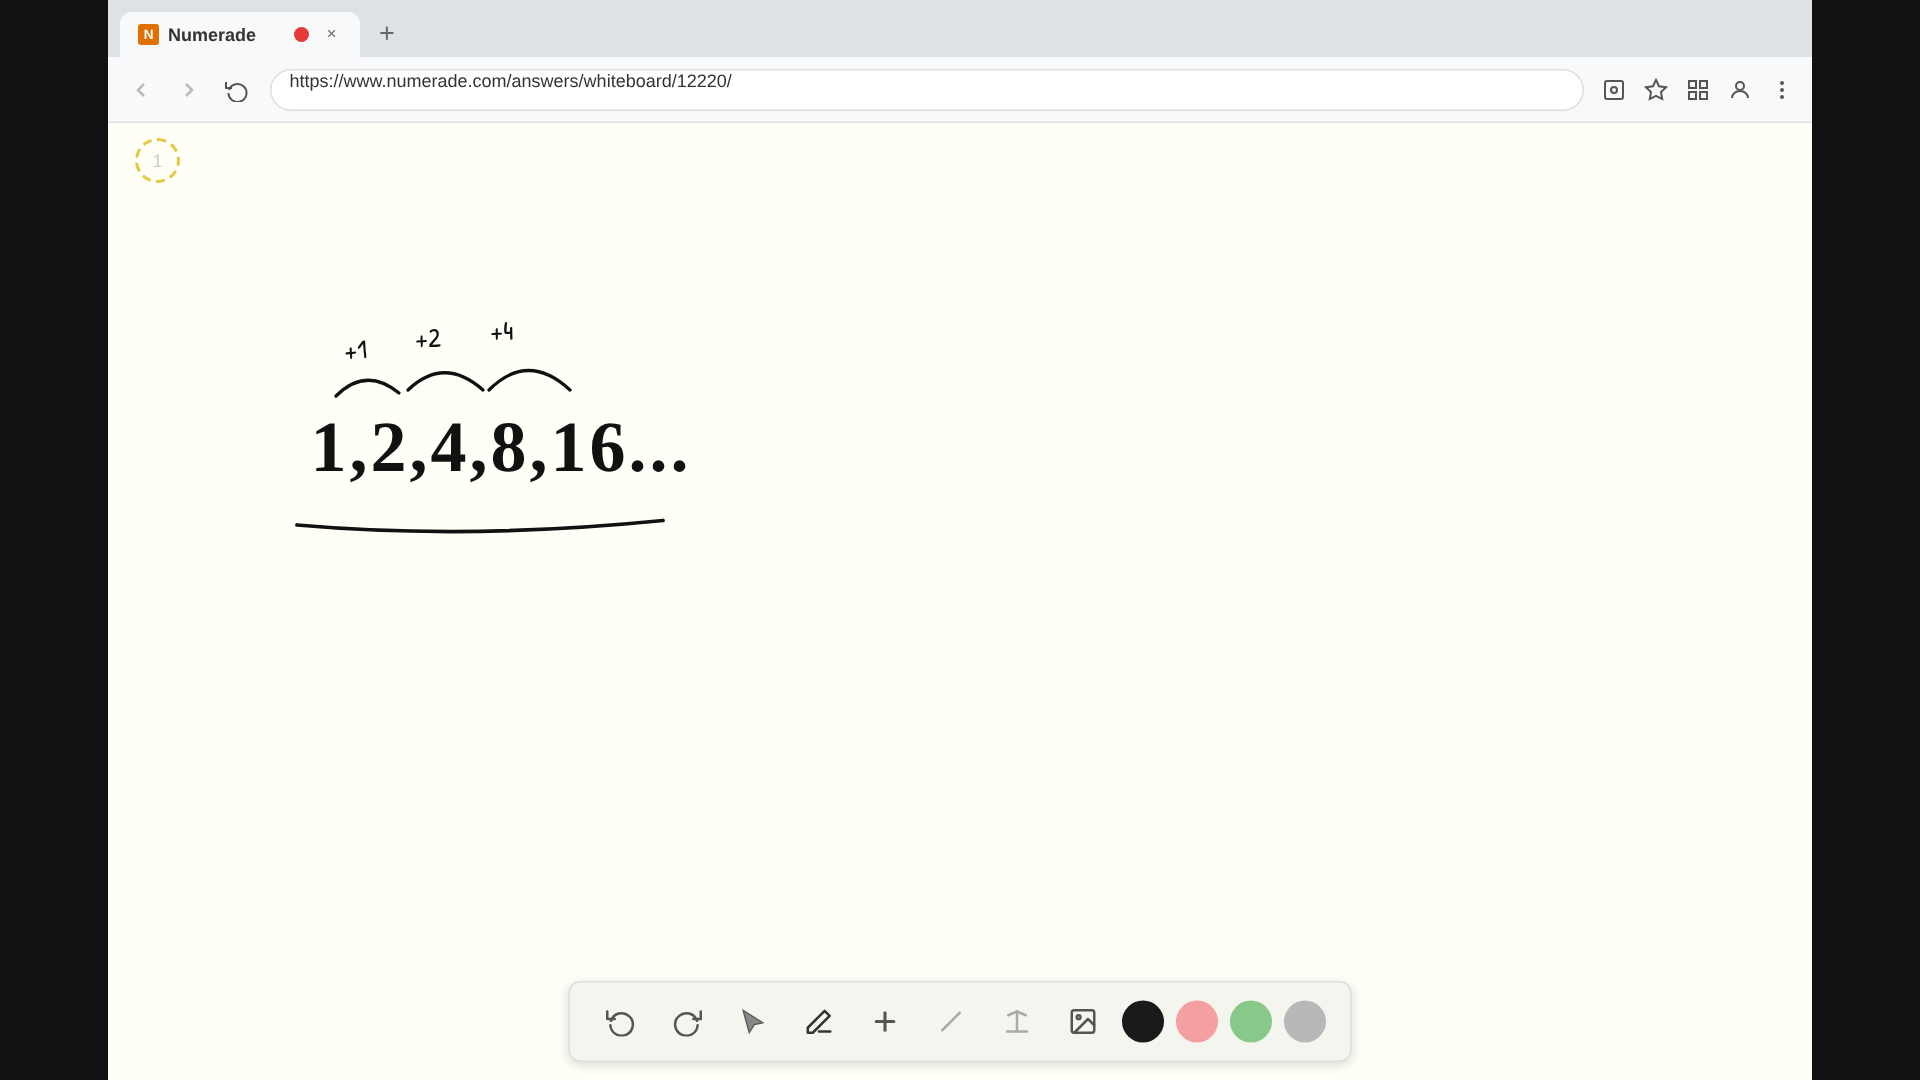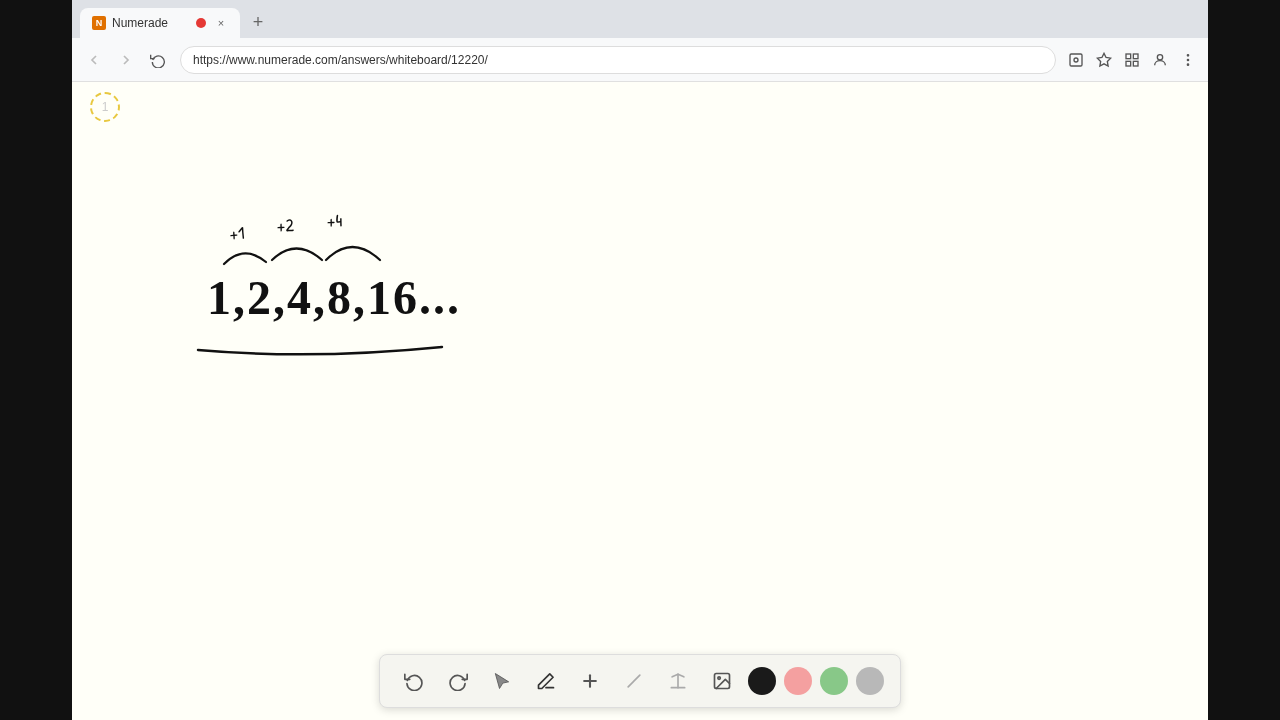"Numerade" .tab-title { font-weight: none -> bold }
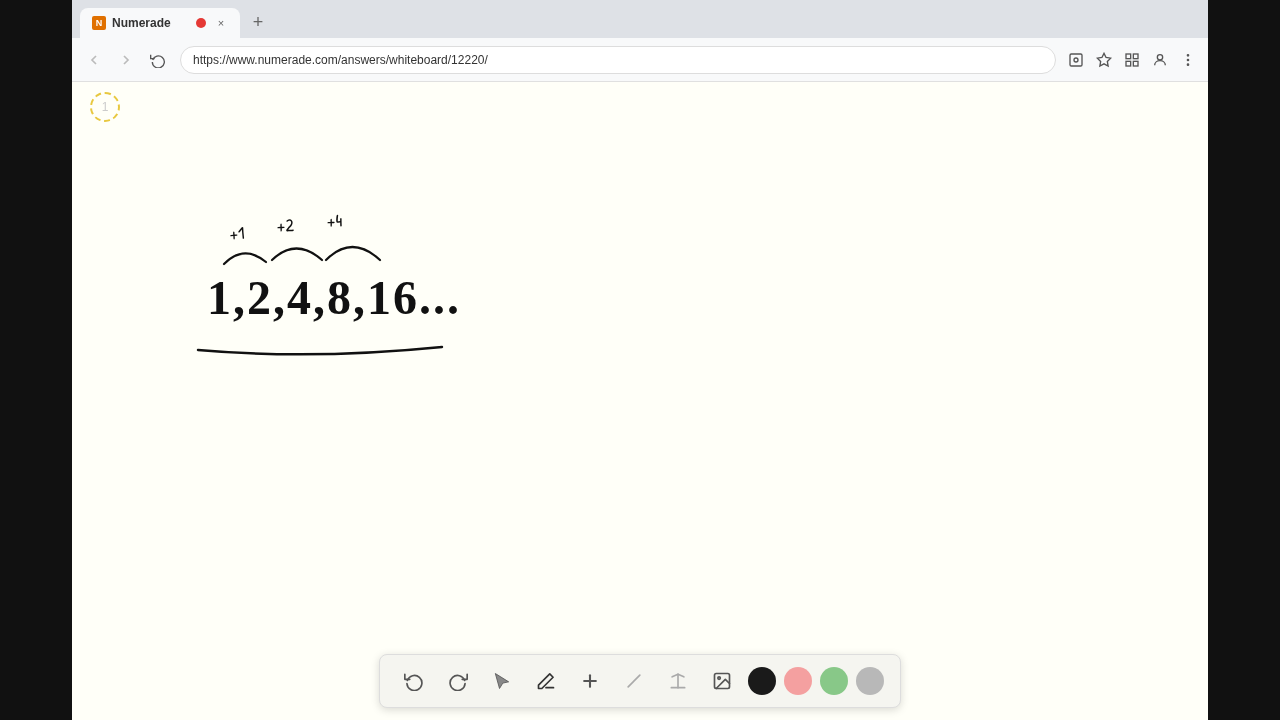"https://www.numerade.com/answers/whitebo" .address-bar { align-items: center -> flex-start }
